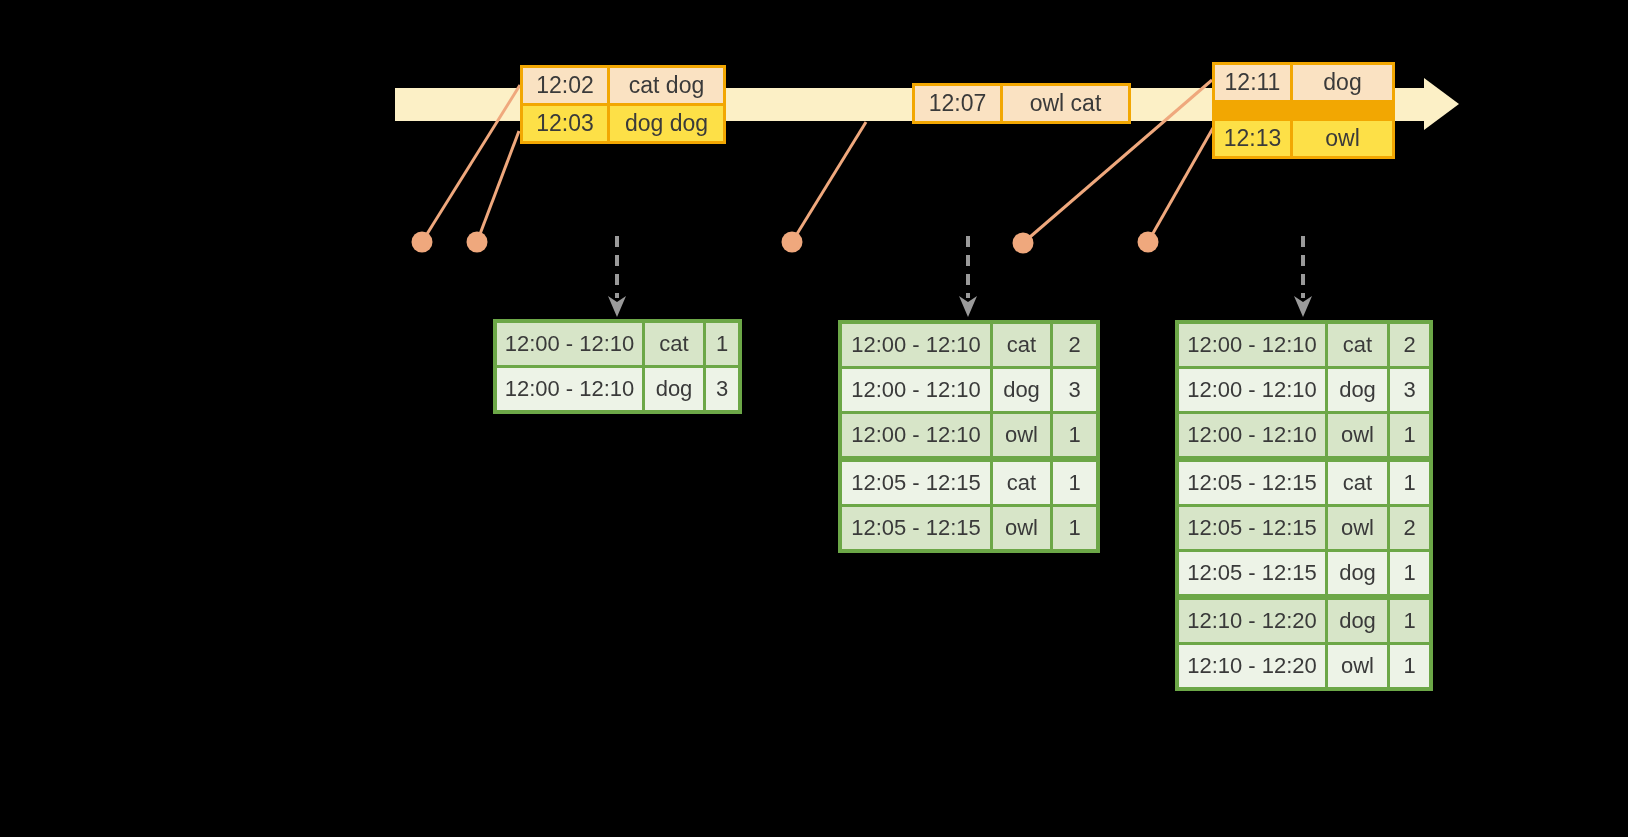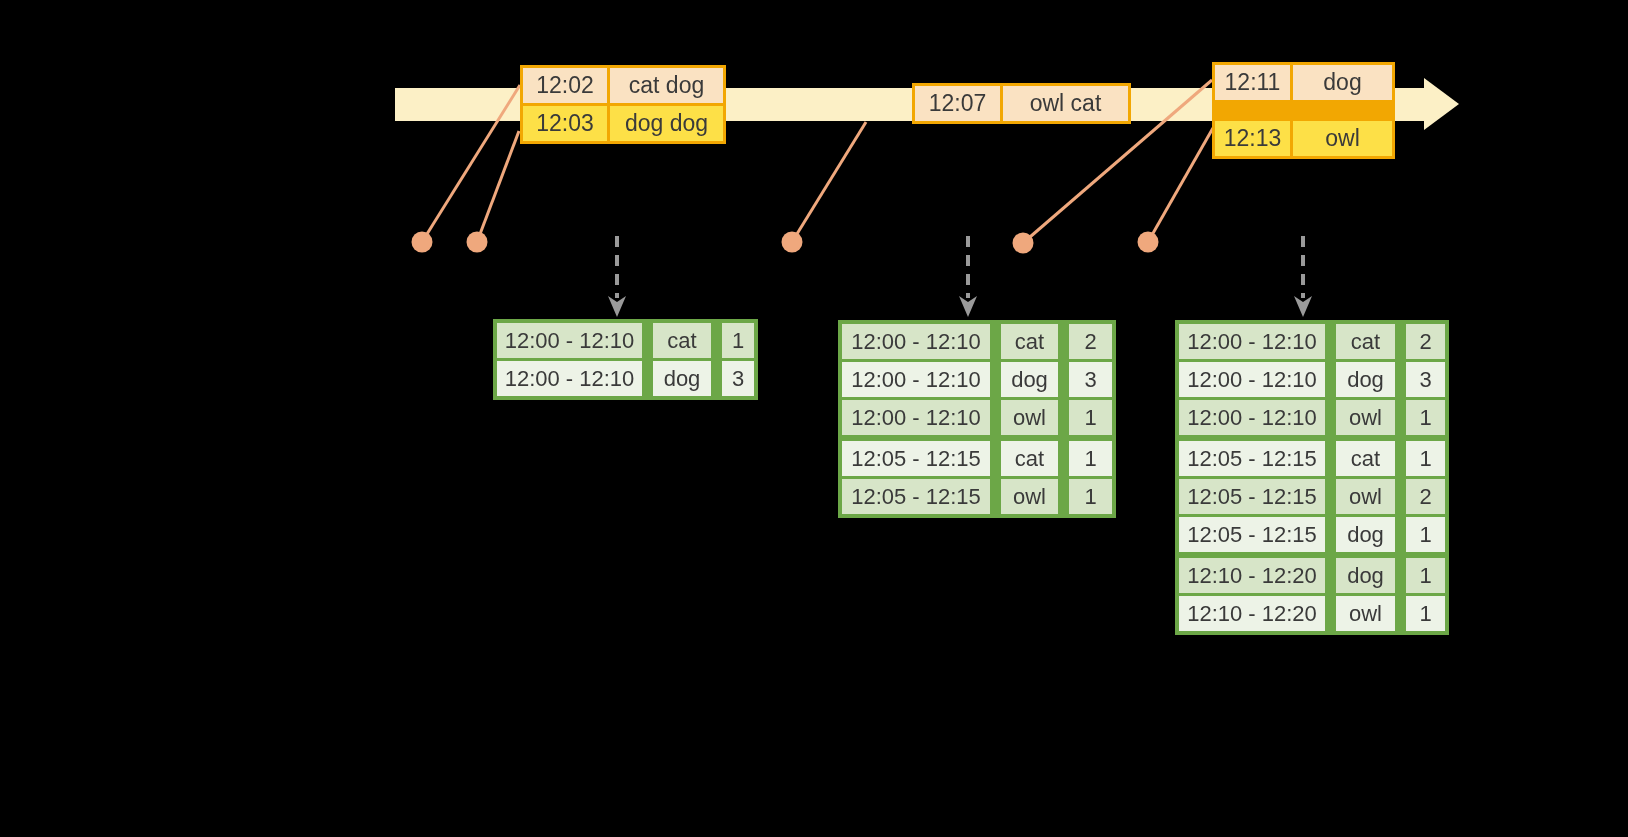"12:00 - 12:10" .grow { gap: 11px -> 3px; height: 35px -> 42px }
